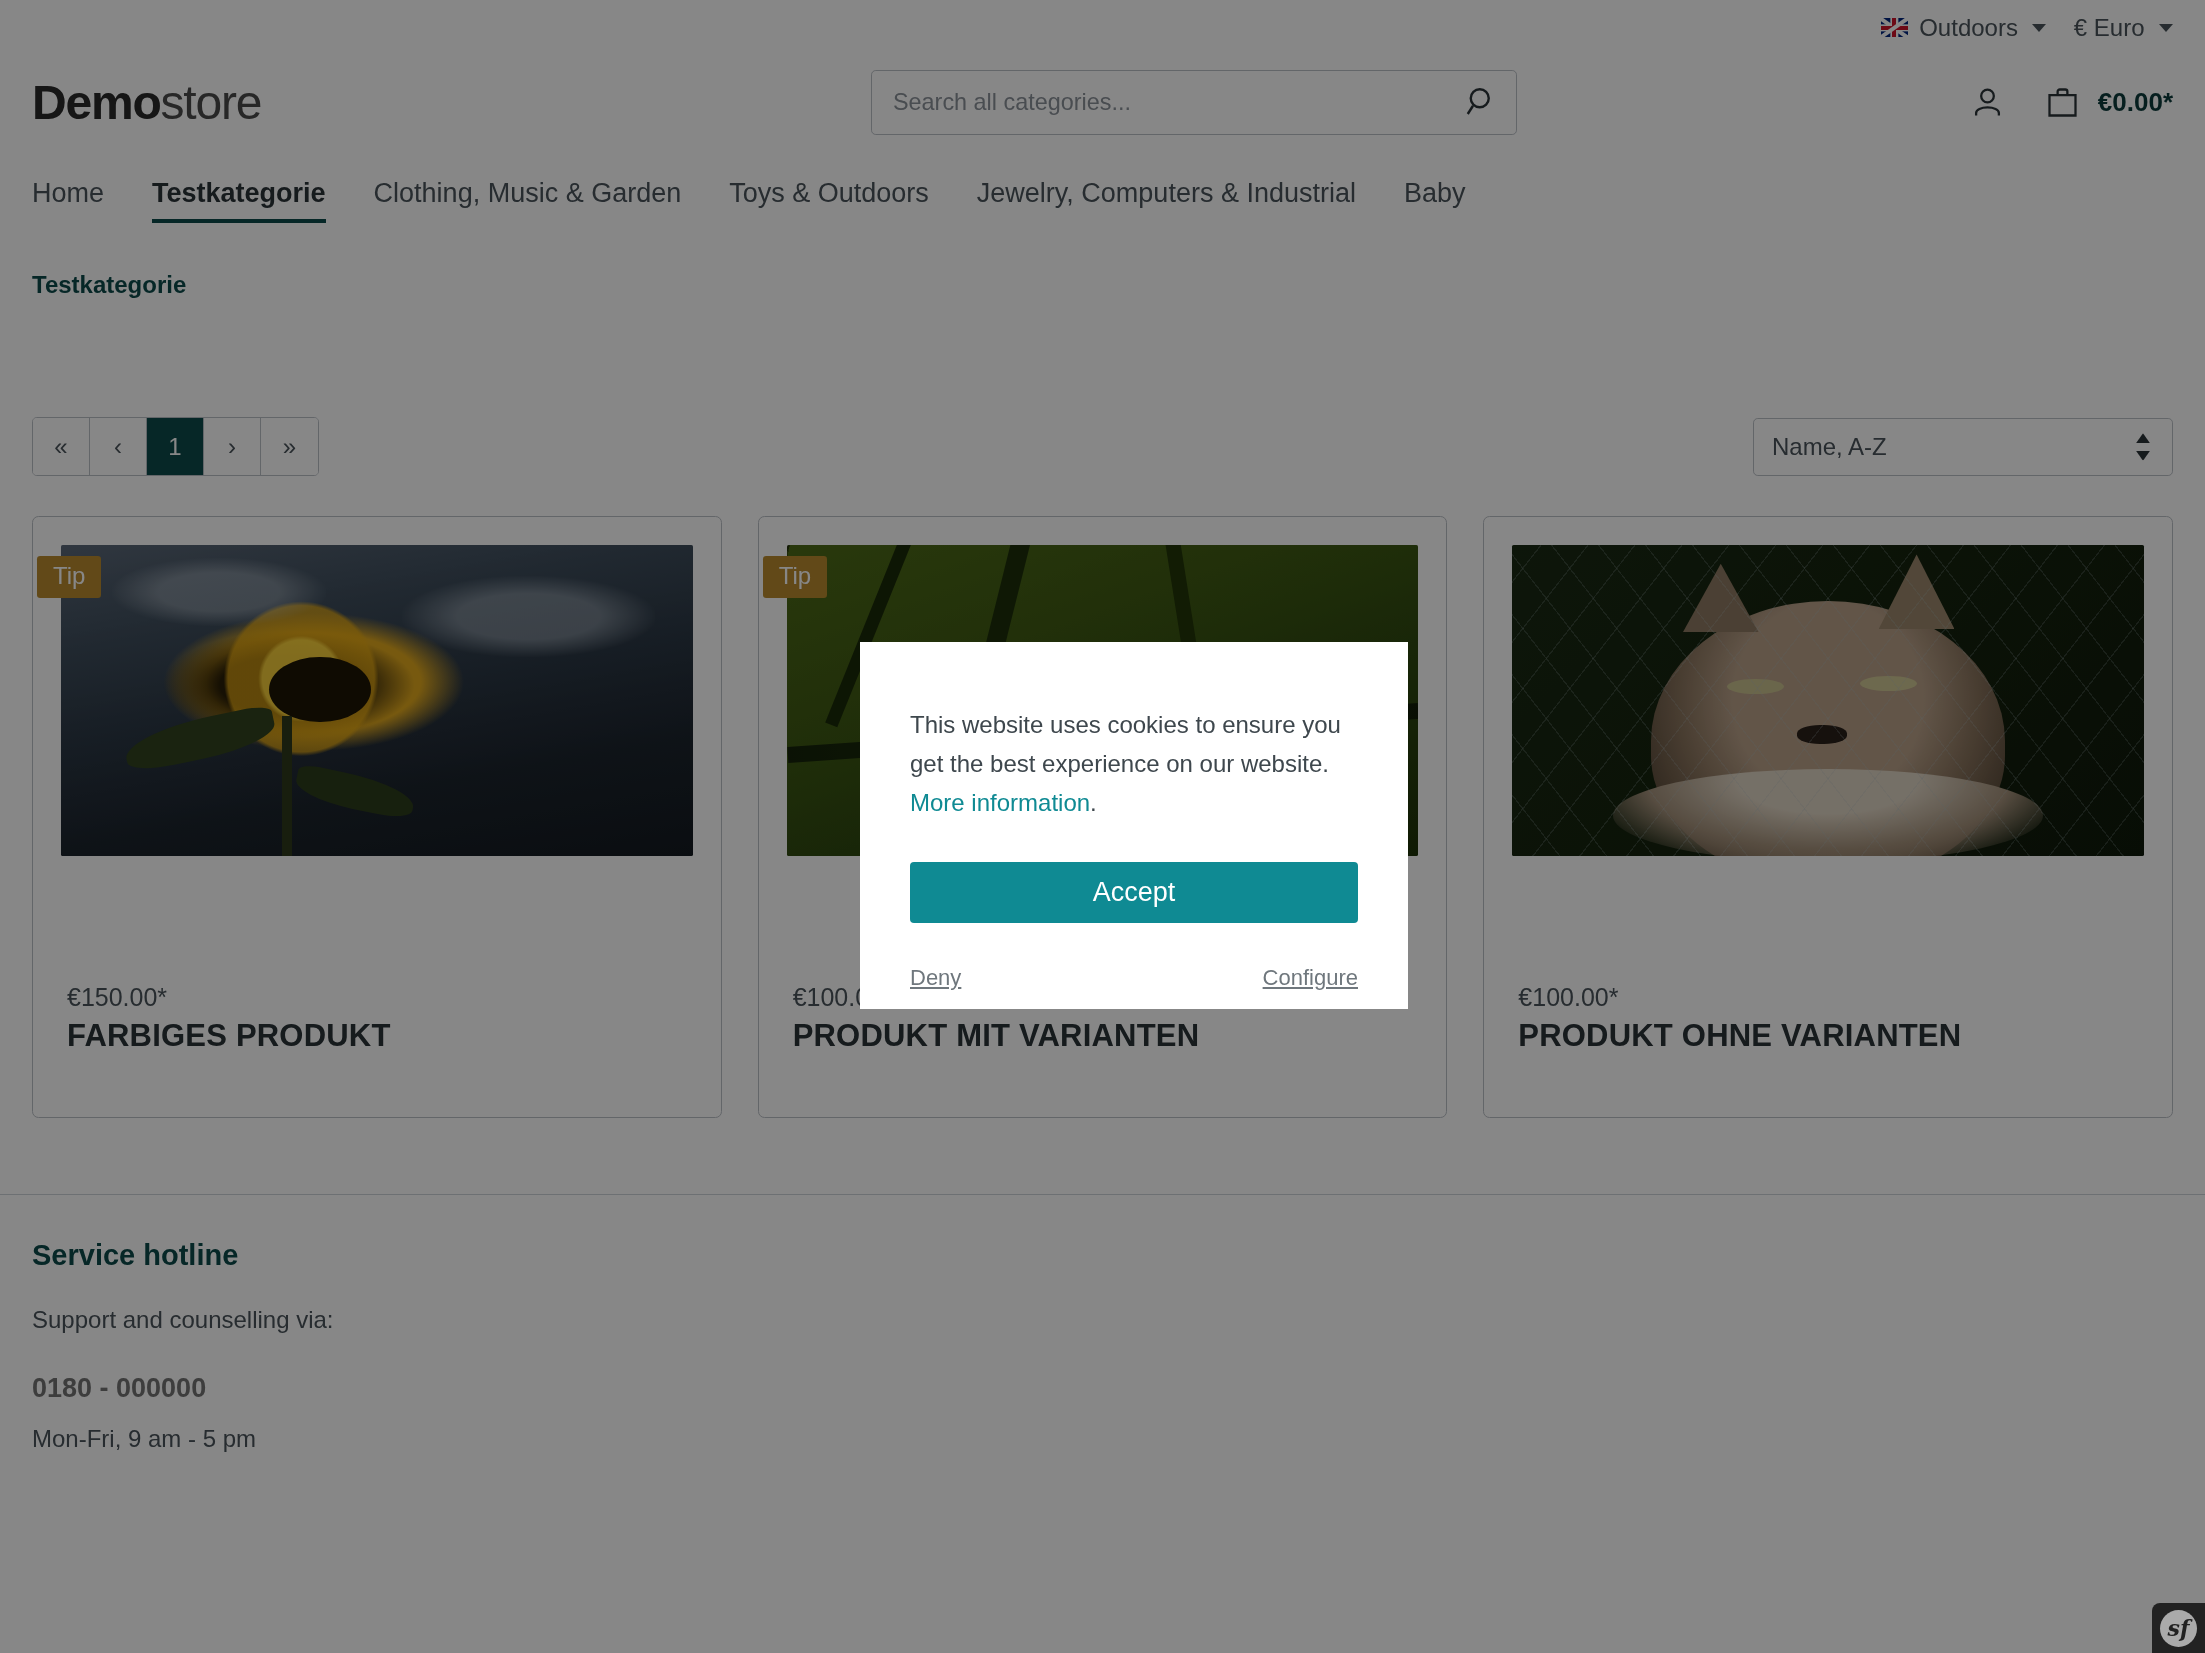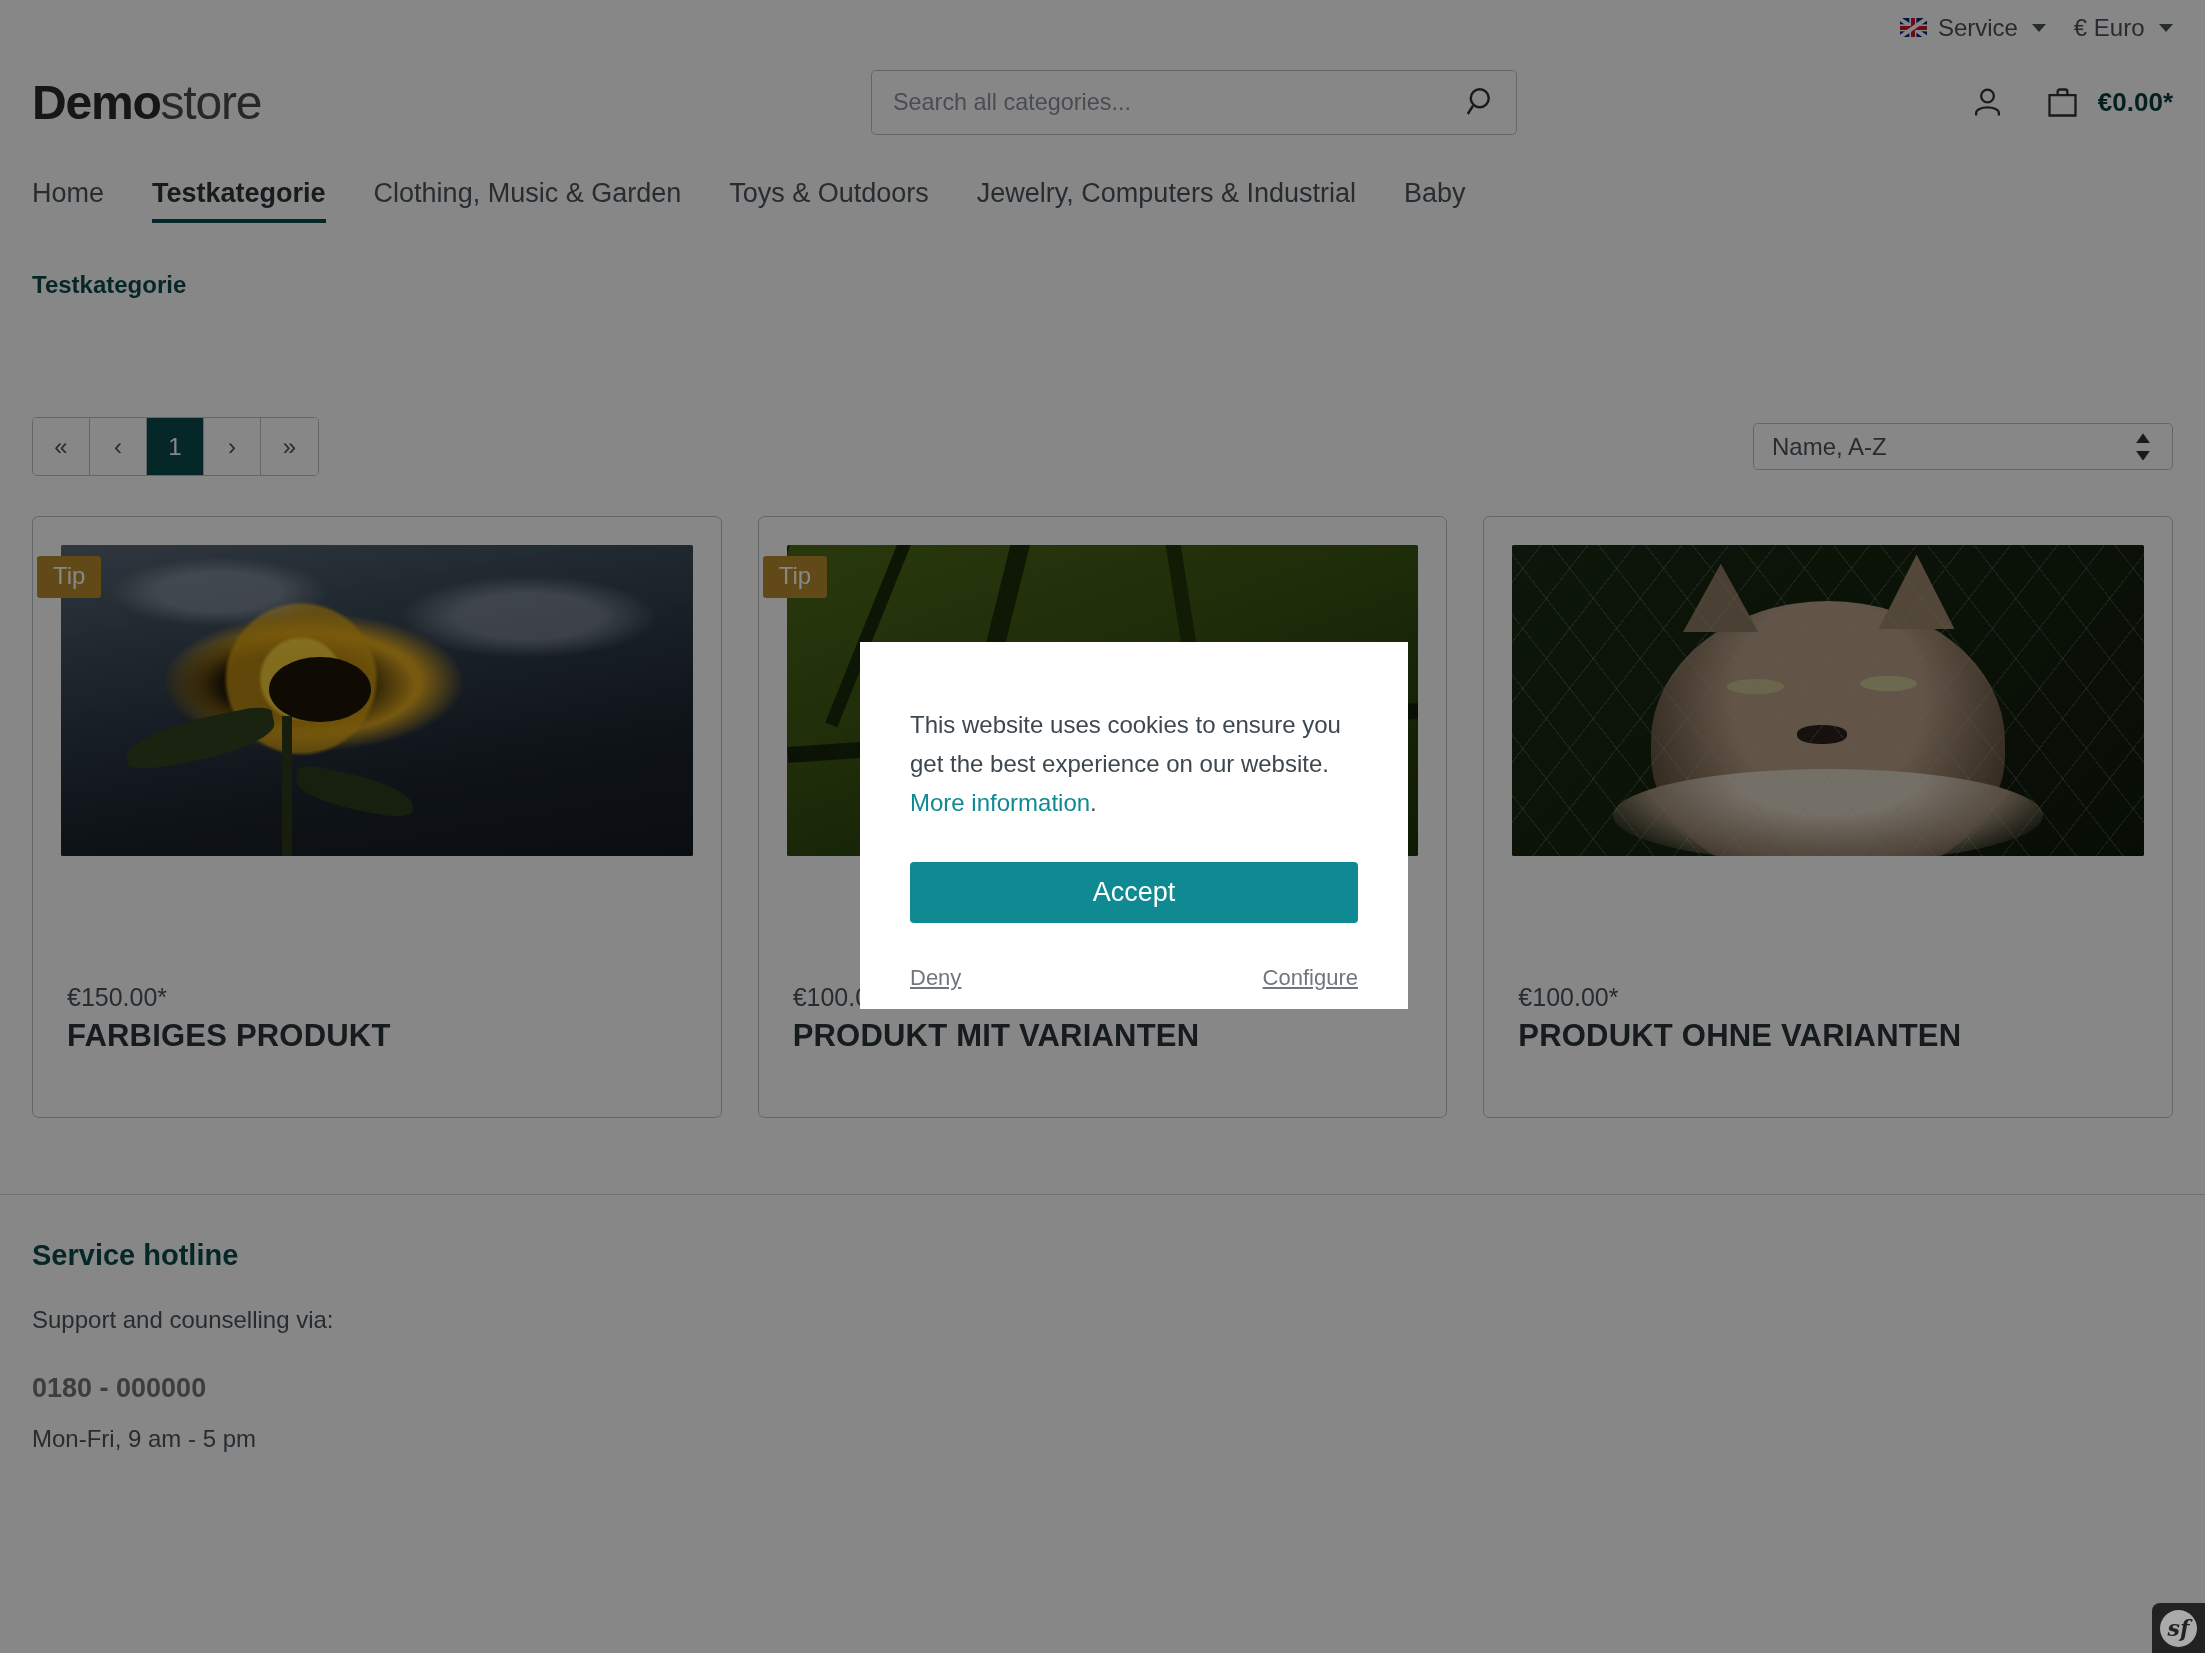"Service" span { text: Service -> Outdoors }
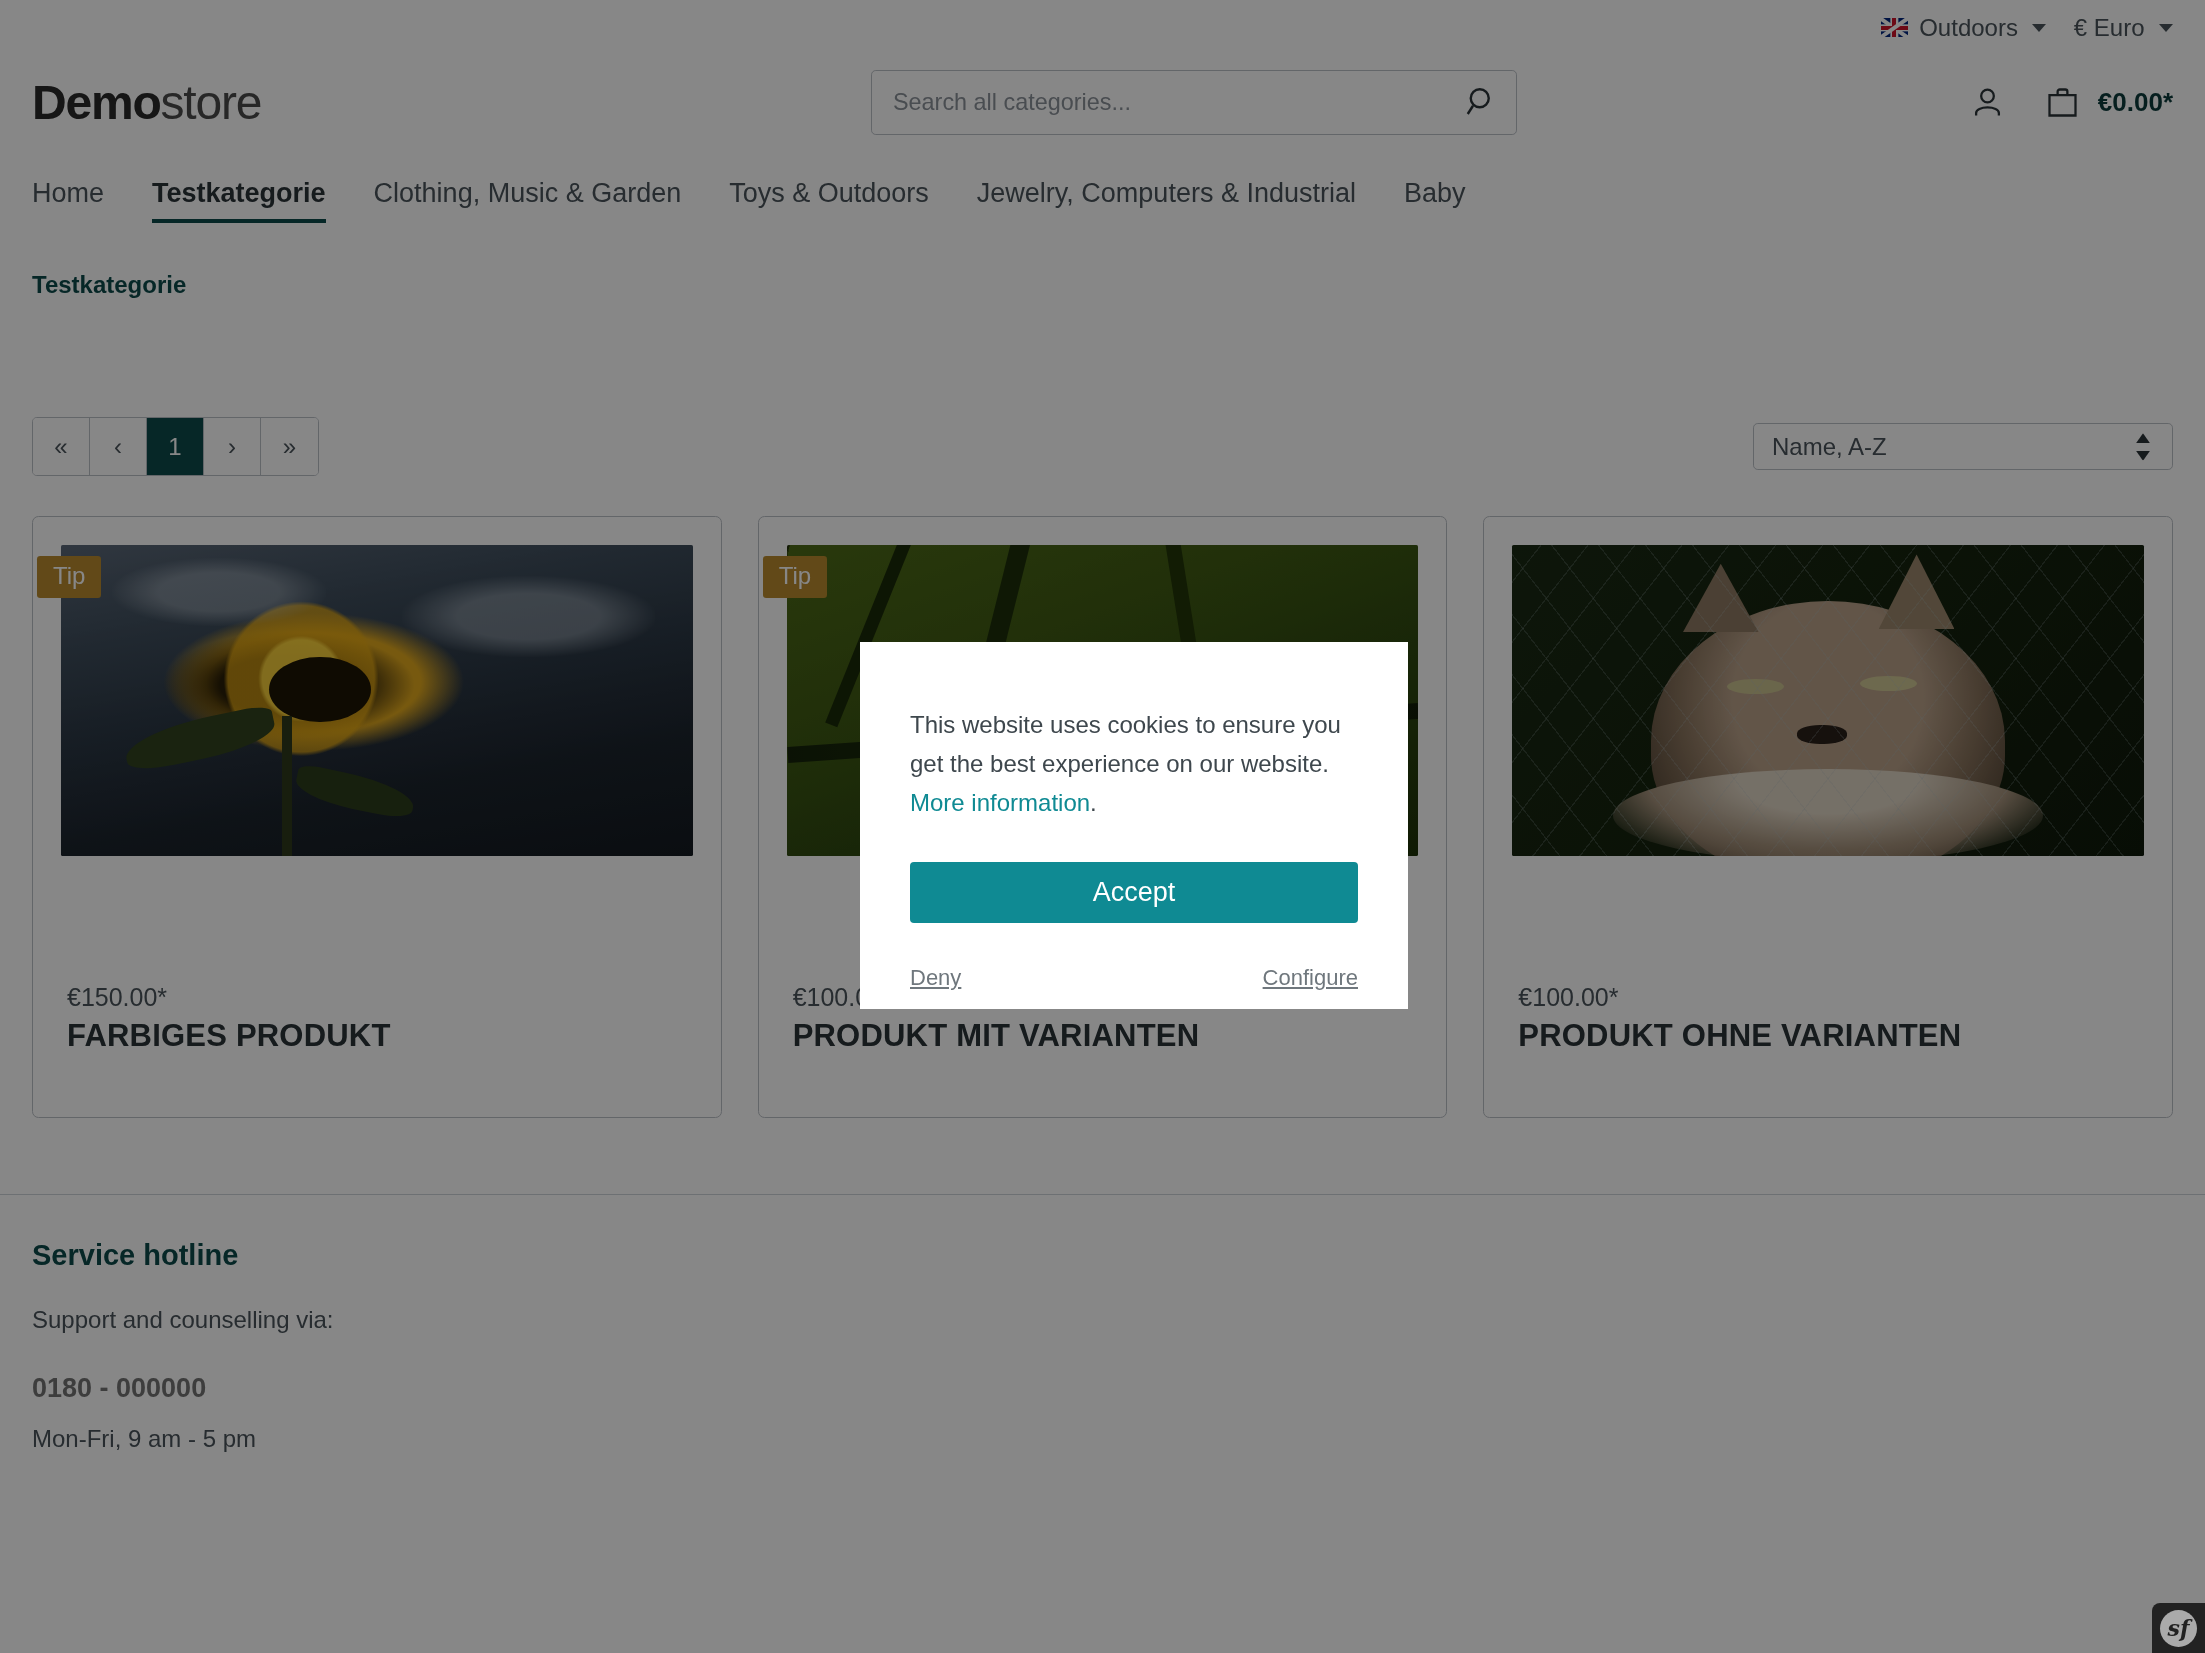"Name, A-Z" .sort-select { height: 47px -> 58px }
